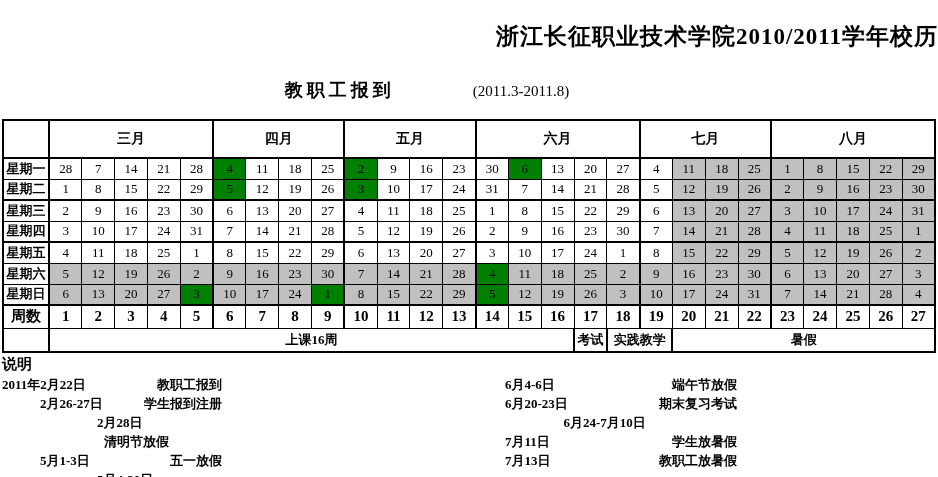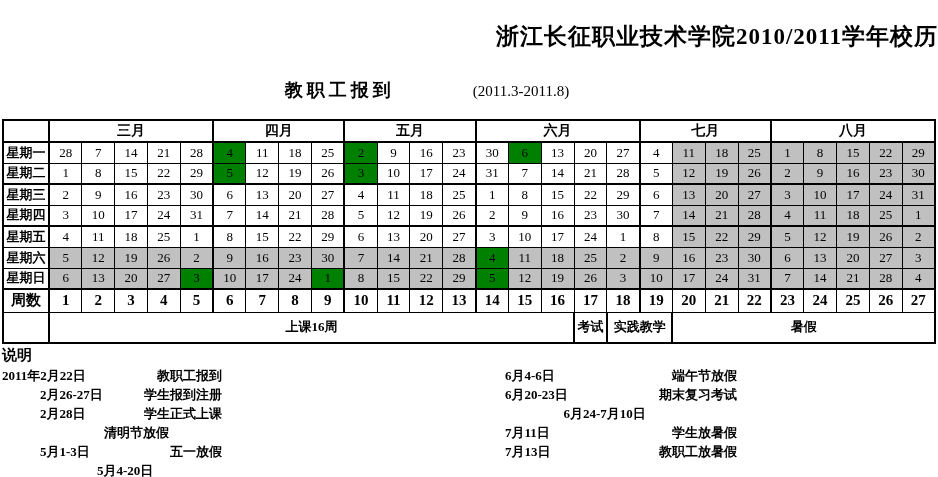"三月" tr.mhr td { height: 22px -> 38px }
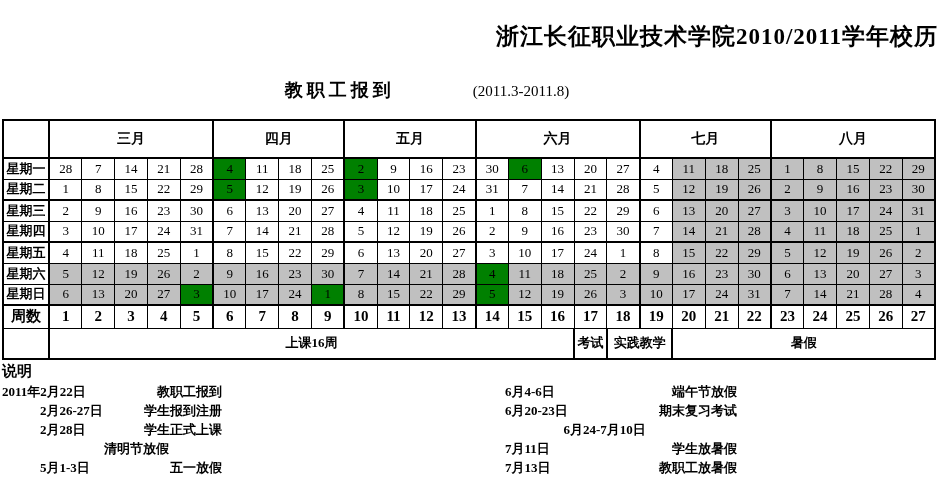"上课16周" tr.phr td { height: 31px -> 24px }
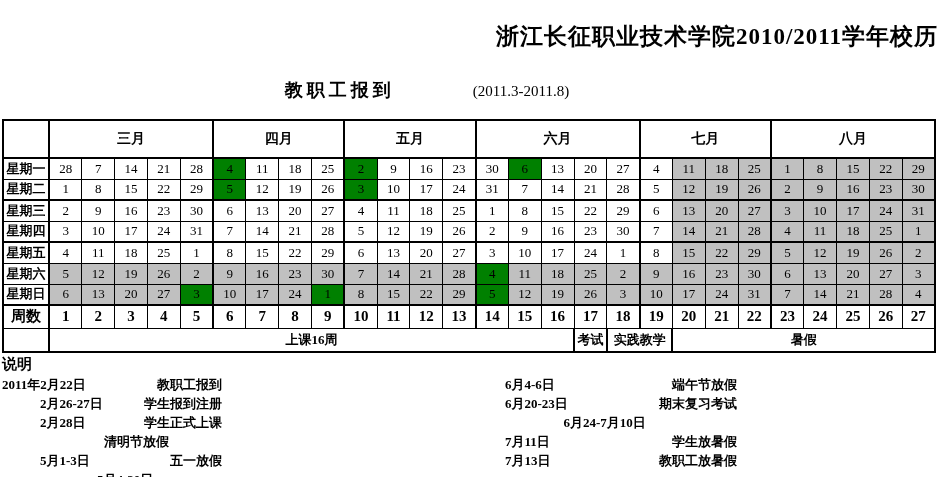"学生正式上课" span.ne { html: <span>学生正式上课</span> -> none }
